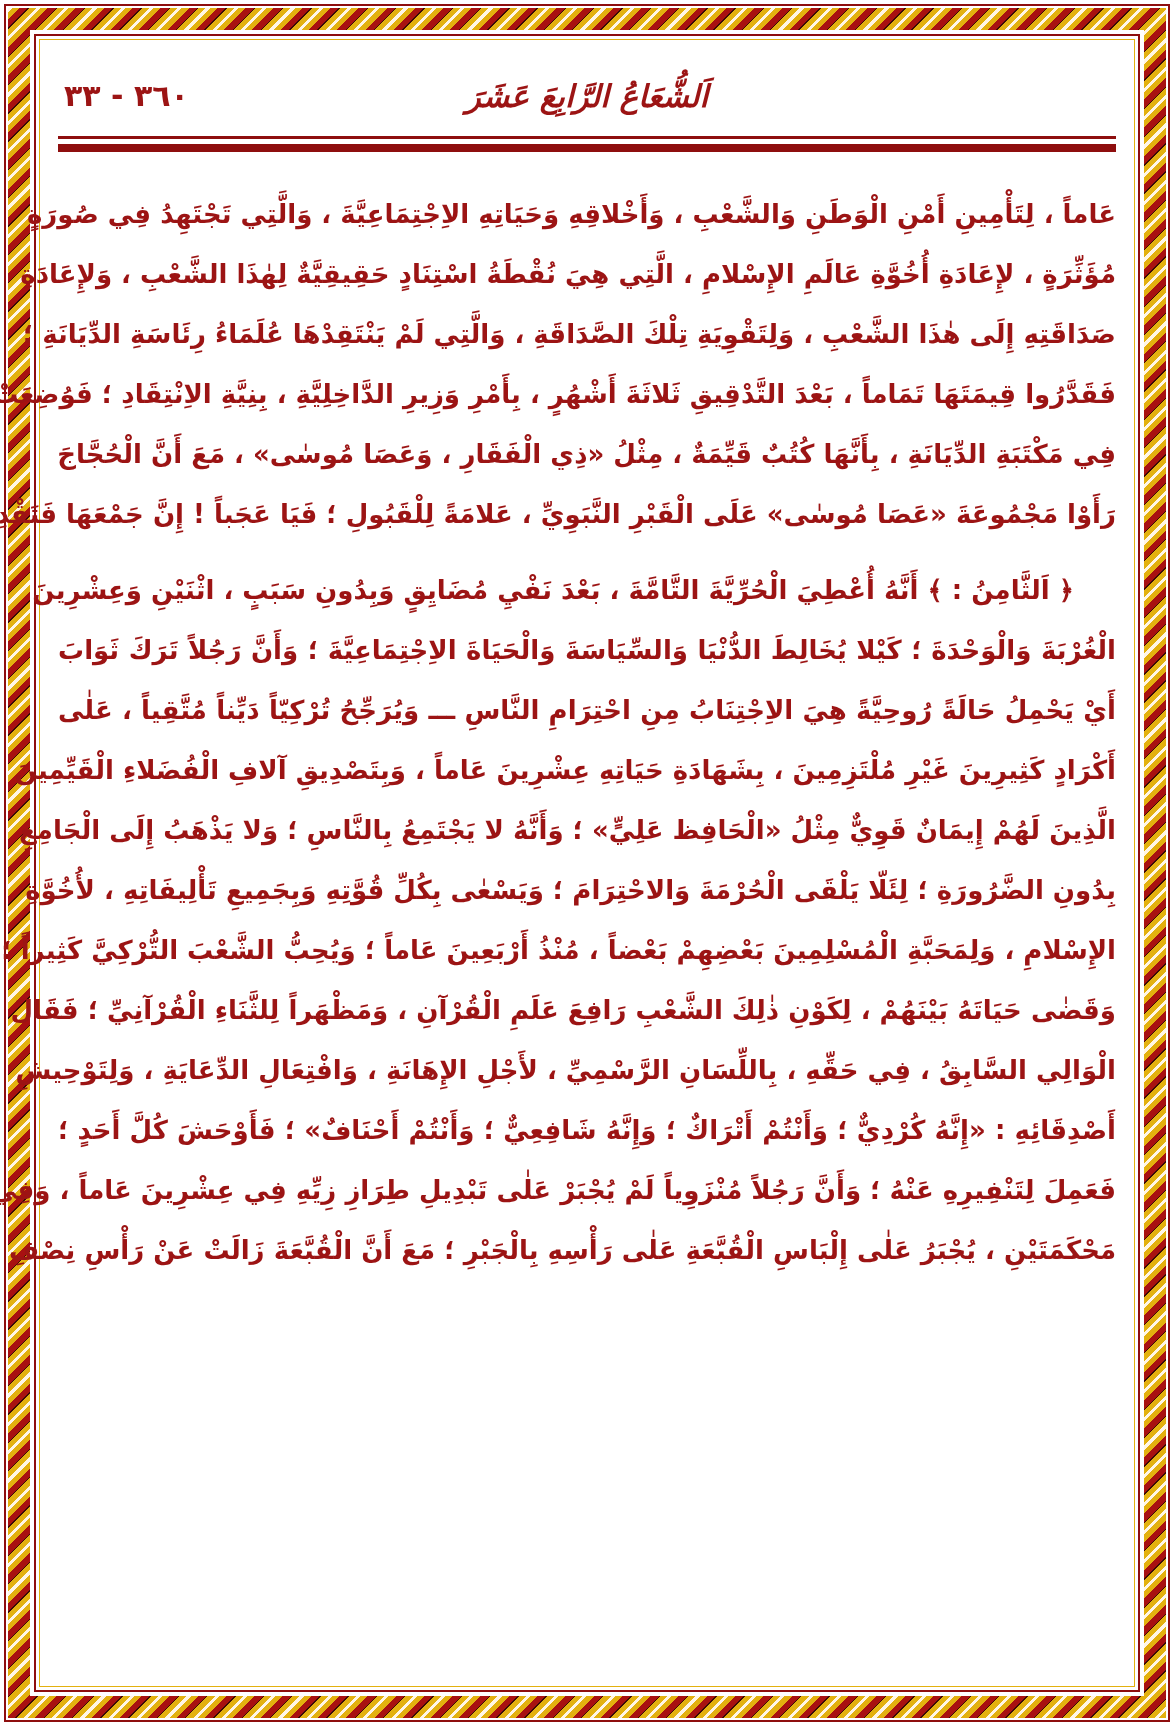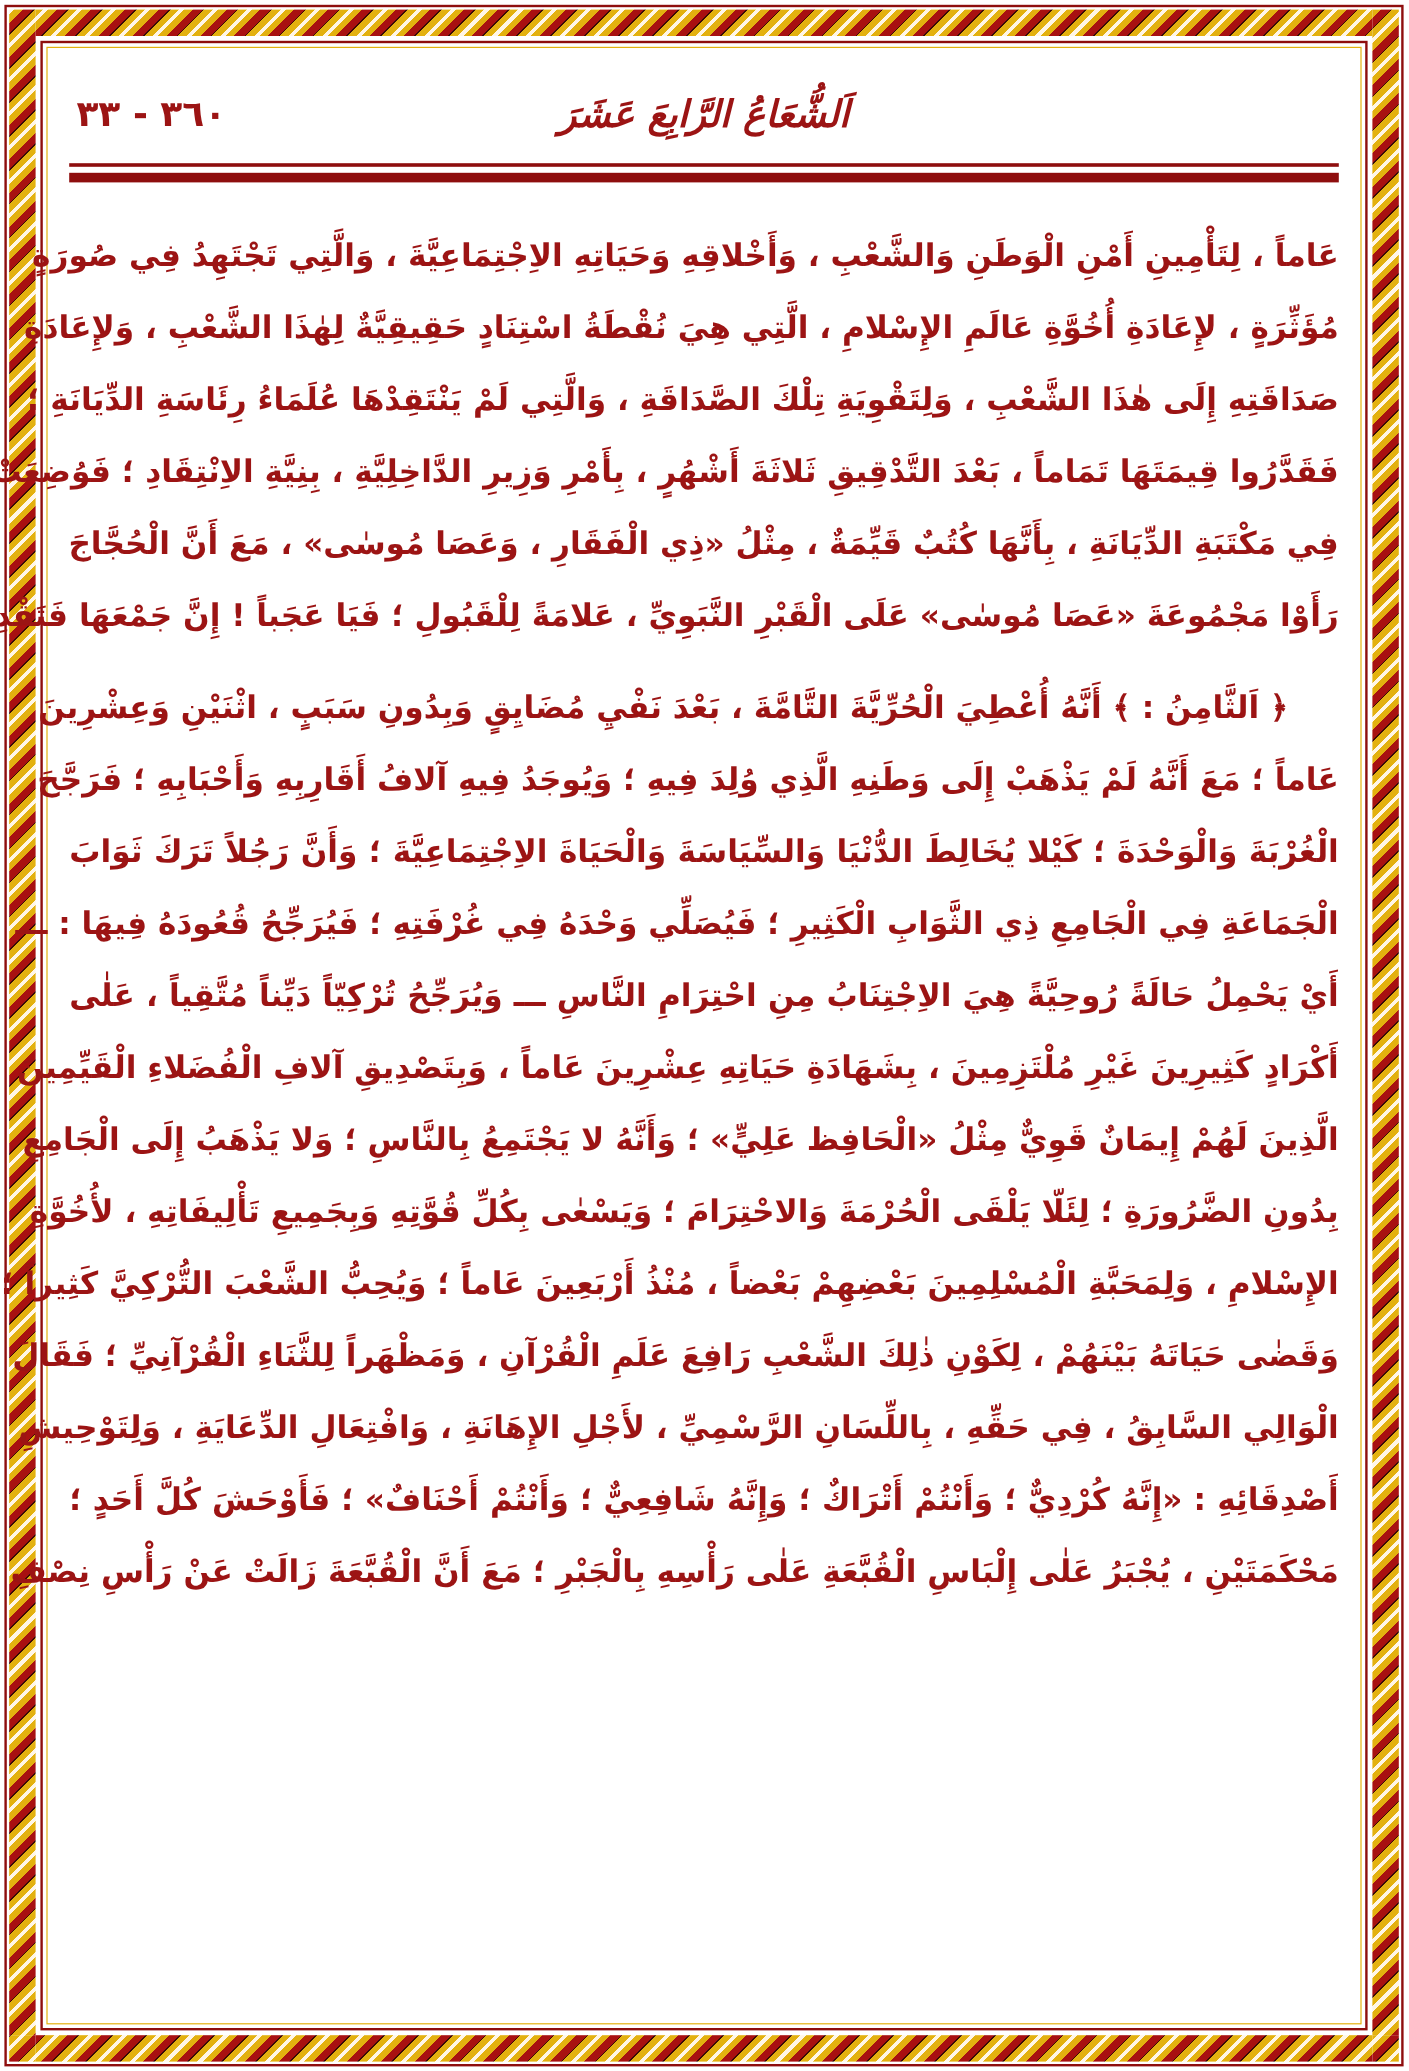"عَاماً ؛ مَعَ أَنَّهُ لَمْ" div.line { html: <div>عَاماً ؛ مَعَ أَنَّهُ لَمْ يَذْهَبْ إِلَى وَطَنِهِ الَّذِي وُلِدَ فِيهِ ؛ وَيُوجَدُ فِيهِ آلافُ أَقَارِبِهِ وَأَحْبَابِهِ ؛ فَرَجَّحَ</div> -> none }
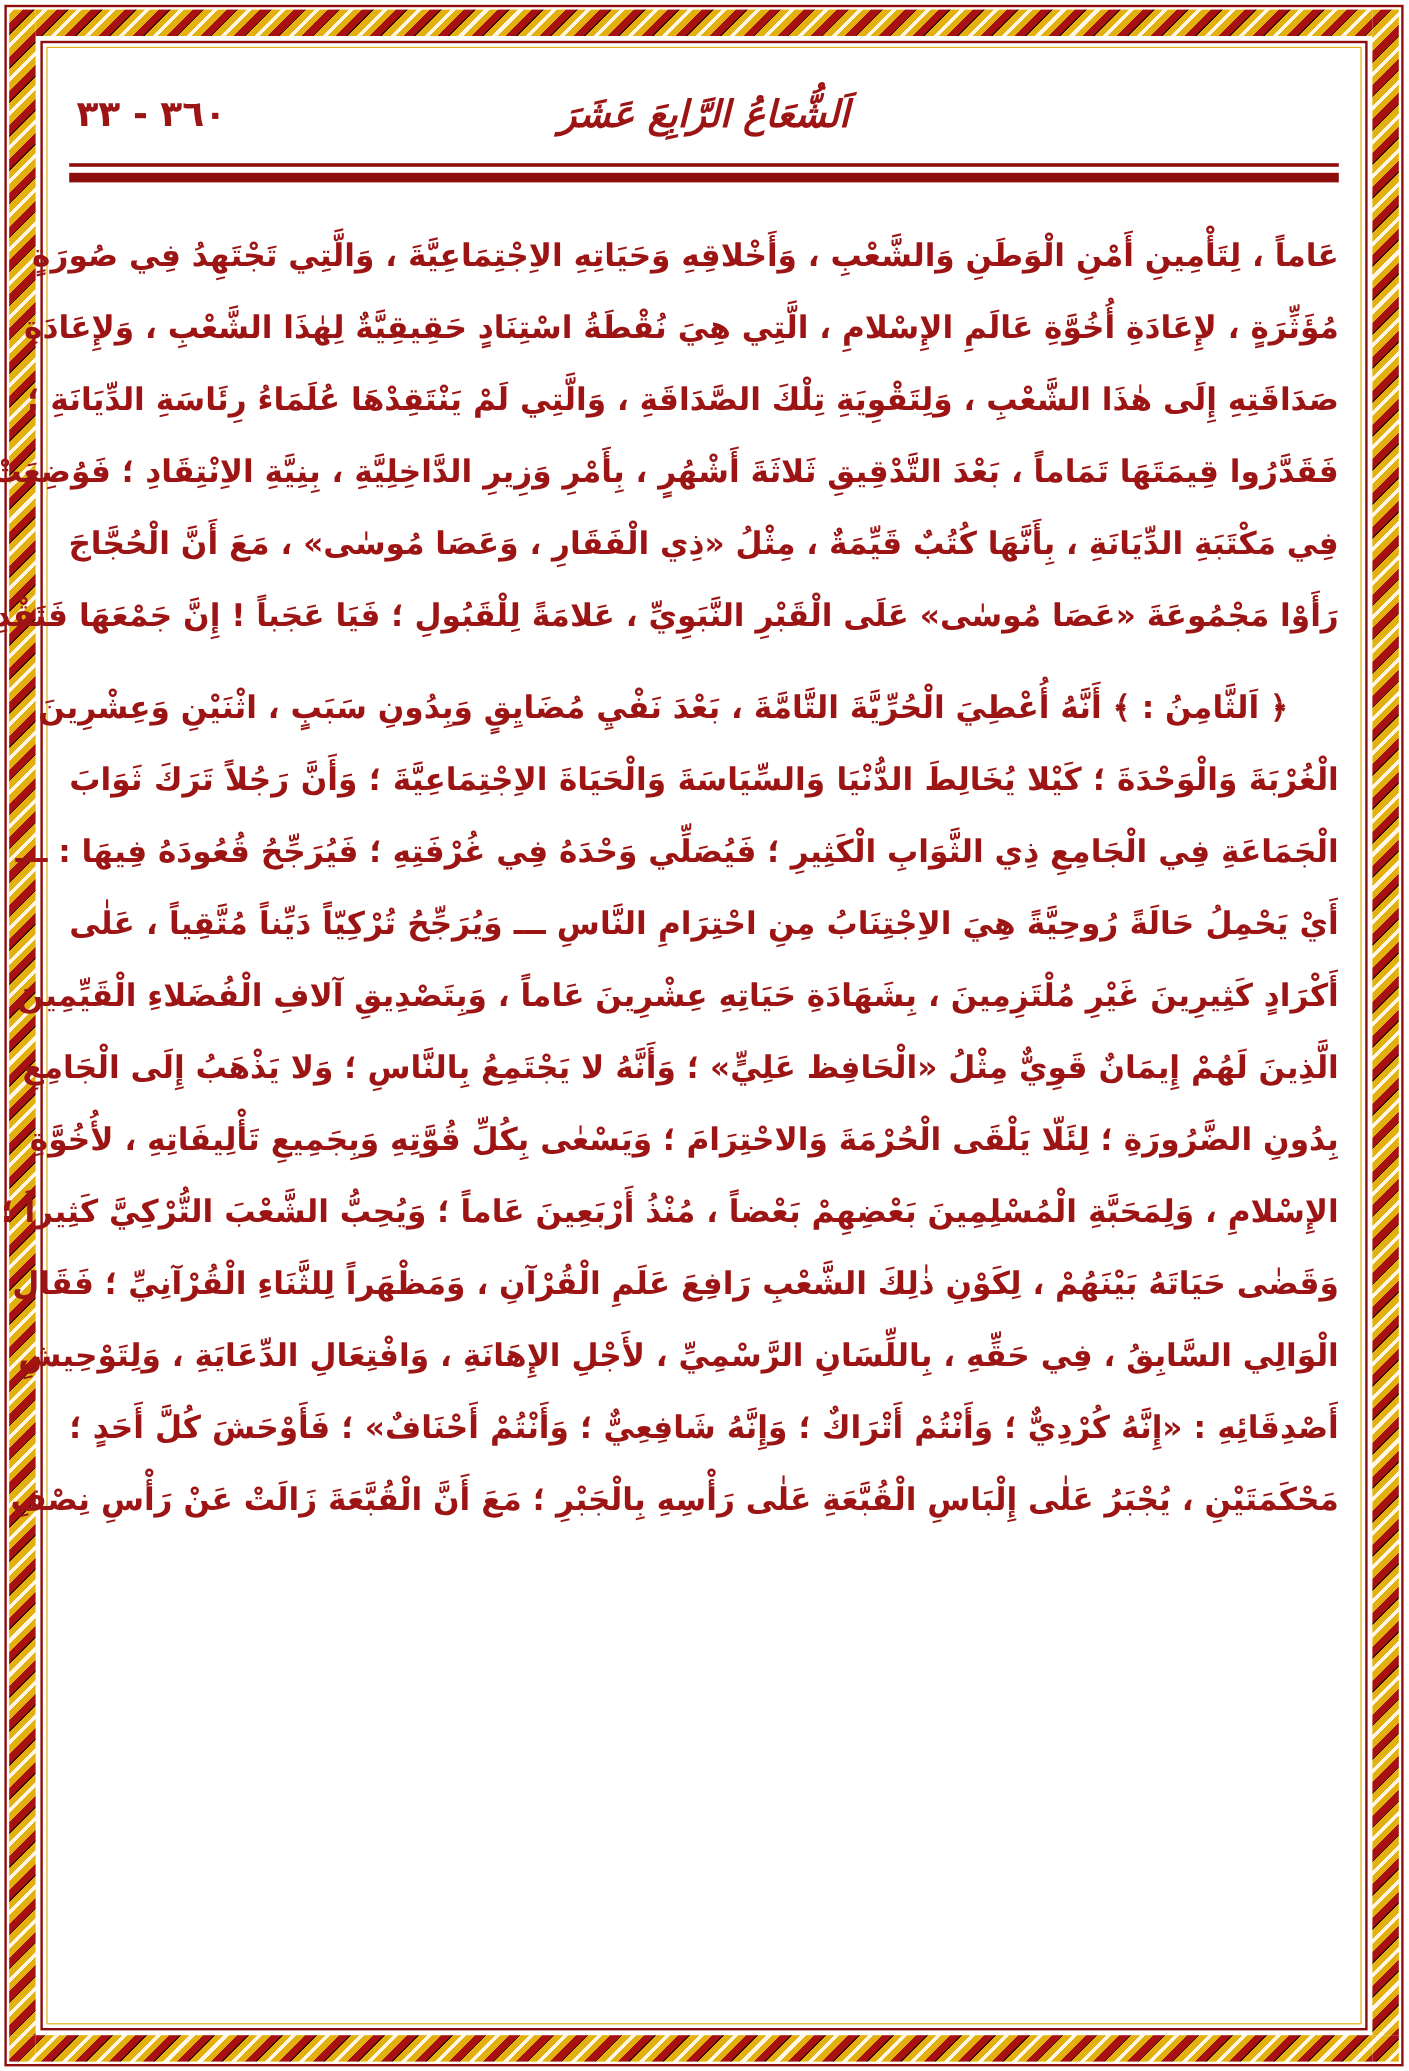"الْجَمَاعَةِ فِي الْجَامِعِ ذِي" div.line { html: <div>الْجَمَاعَةِ فِي الْجَامِعِ ذِي الثَّوَابِ الْكَثِيرِ ؛ فَيُصَلِّي وَحْدَهُ فِي غُرْفَتِهِ ؛ فَيُرَجِّحُ قُعُودَهُ فِيهَا : ـــ</div> -> none }
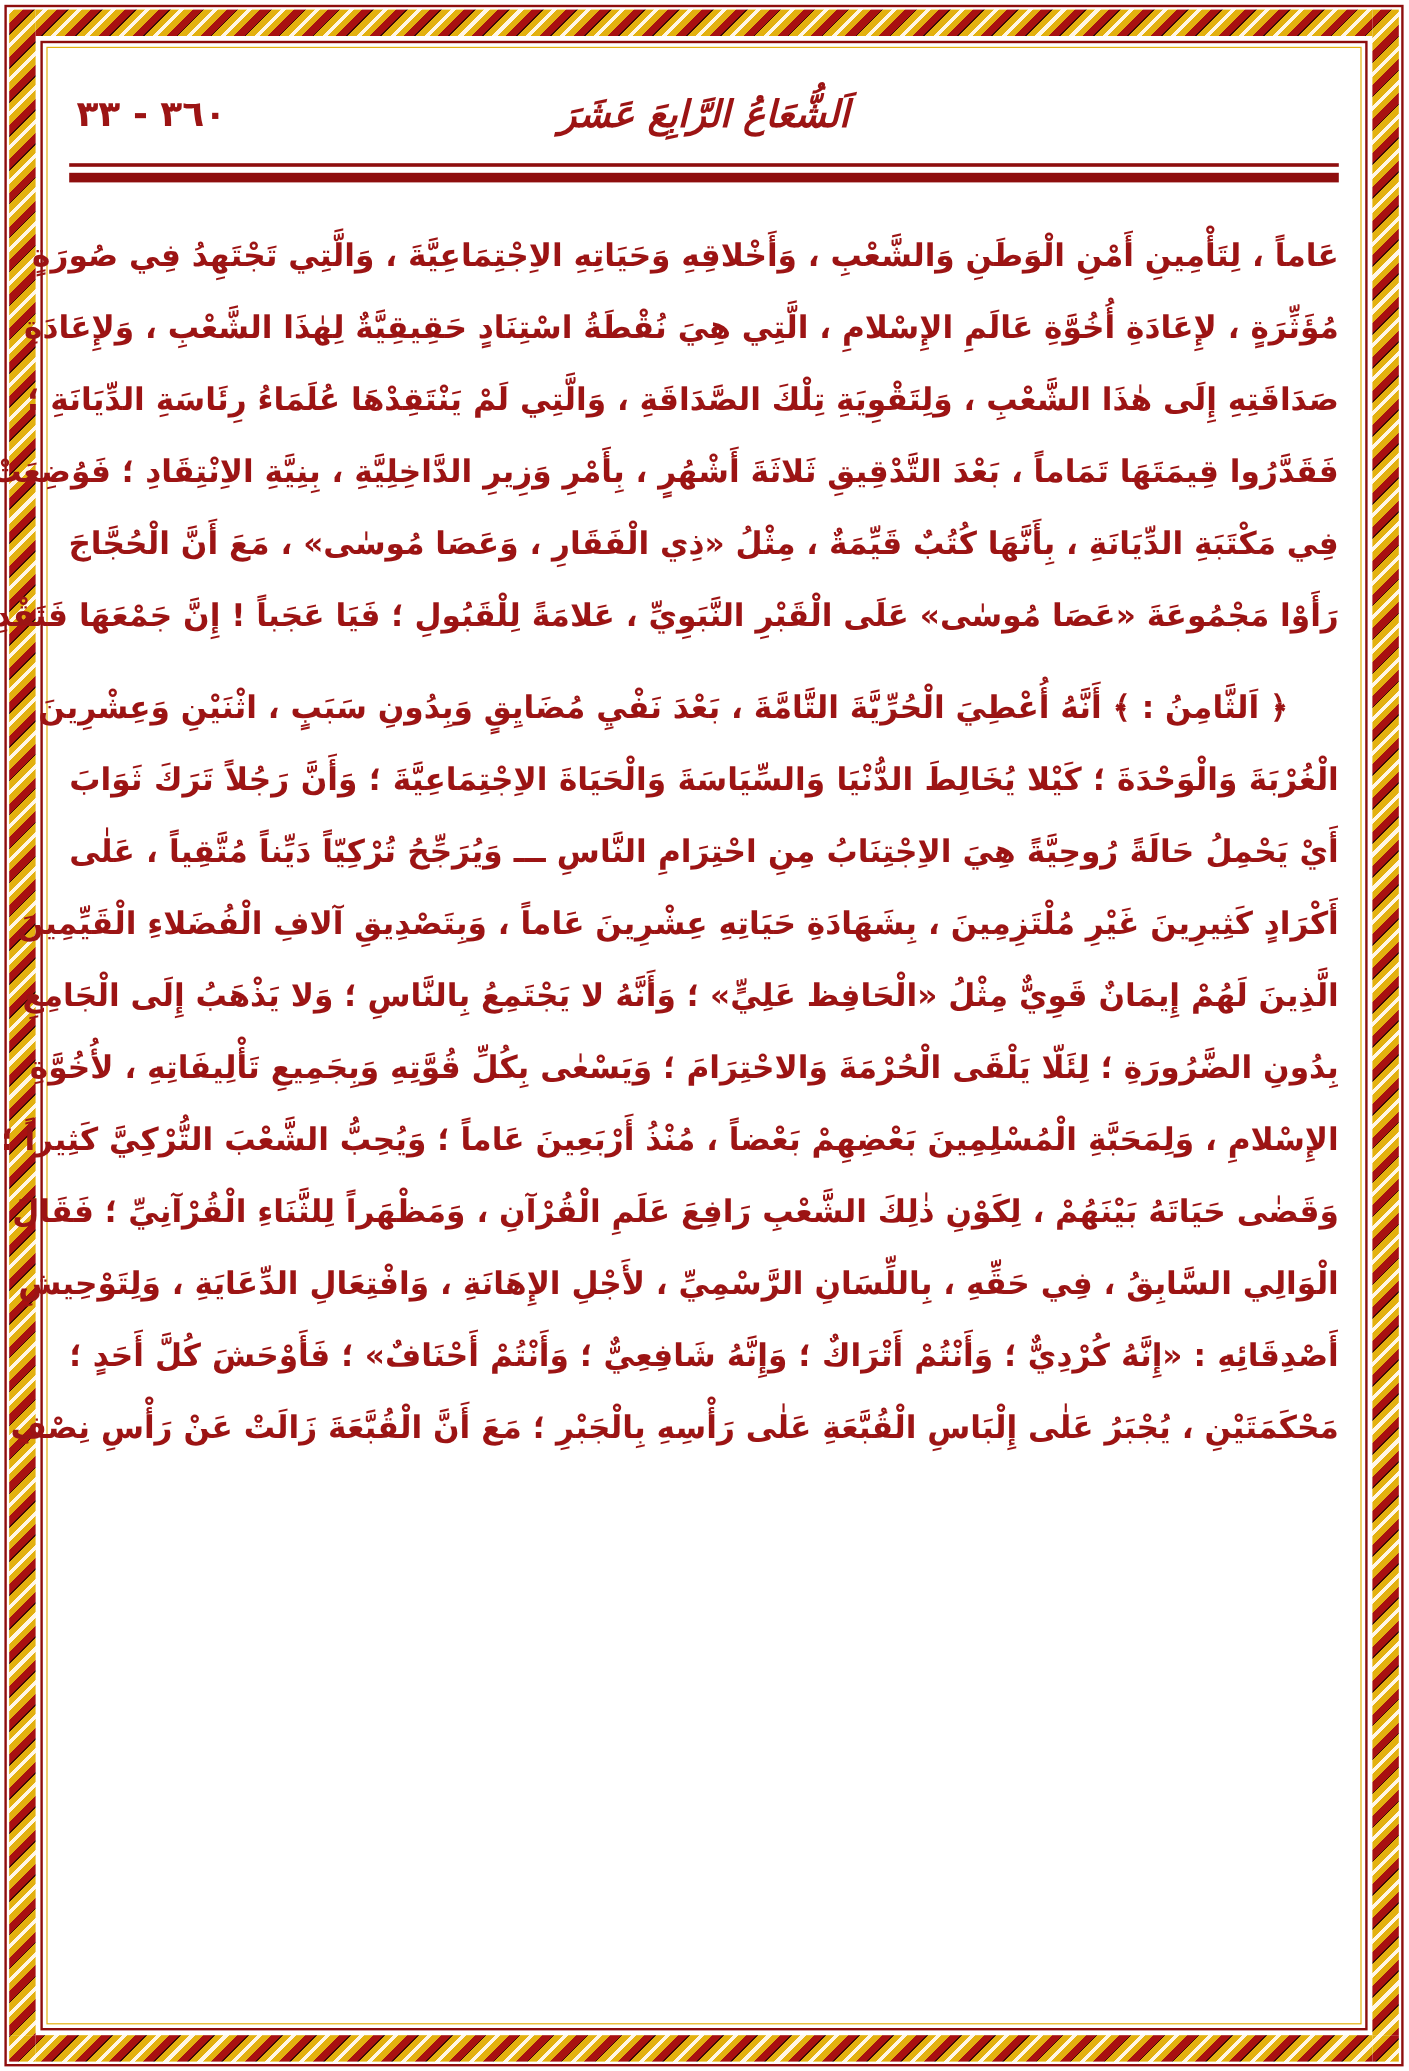"فَعَمِلَ لِتَنْفِيرِهِ عَنْهُ ؛ وَأَنَّ" div.line { html: none -> <div>فَعَمِلَ لِتَنْفِيرِهِ عَنْهُ ؛ وَأَنَّ رَجُلاً مُنْزَوِياً لَمْ يُجْبَرْ عَلٰى تَبْدِيلِ طِرَازِ زِيِّهِ فِي عِشْرِينَ عَاماً ، وَفِي</div> }
